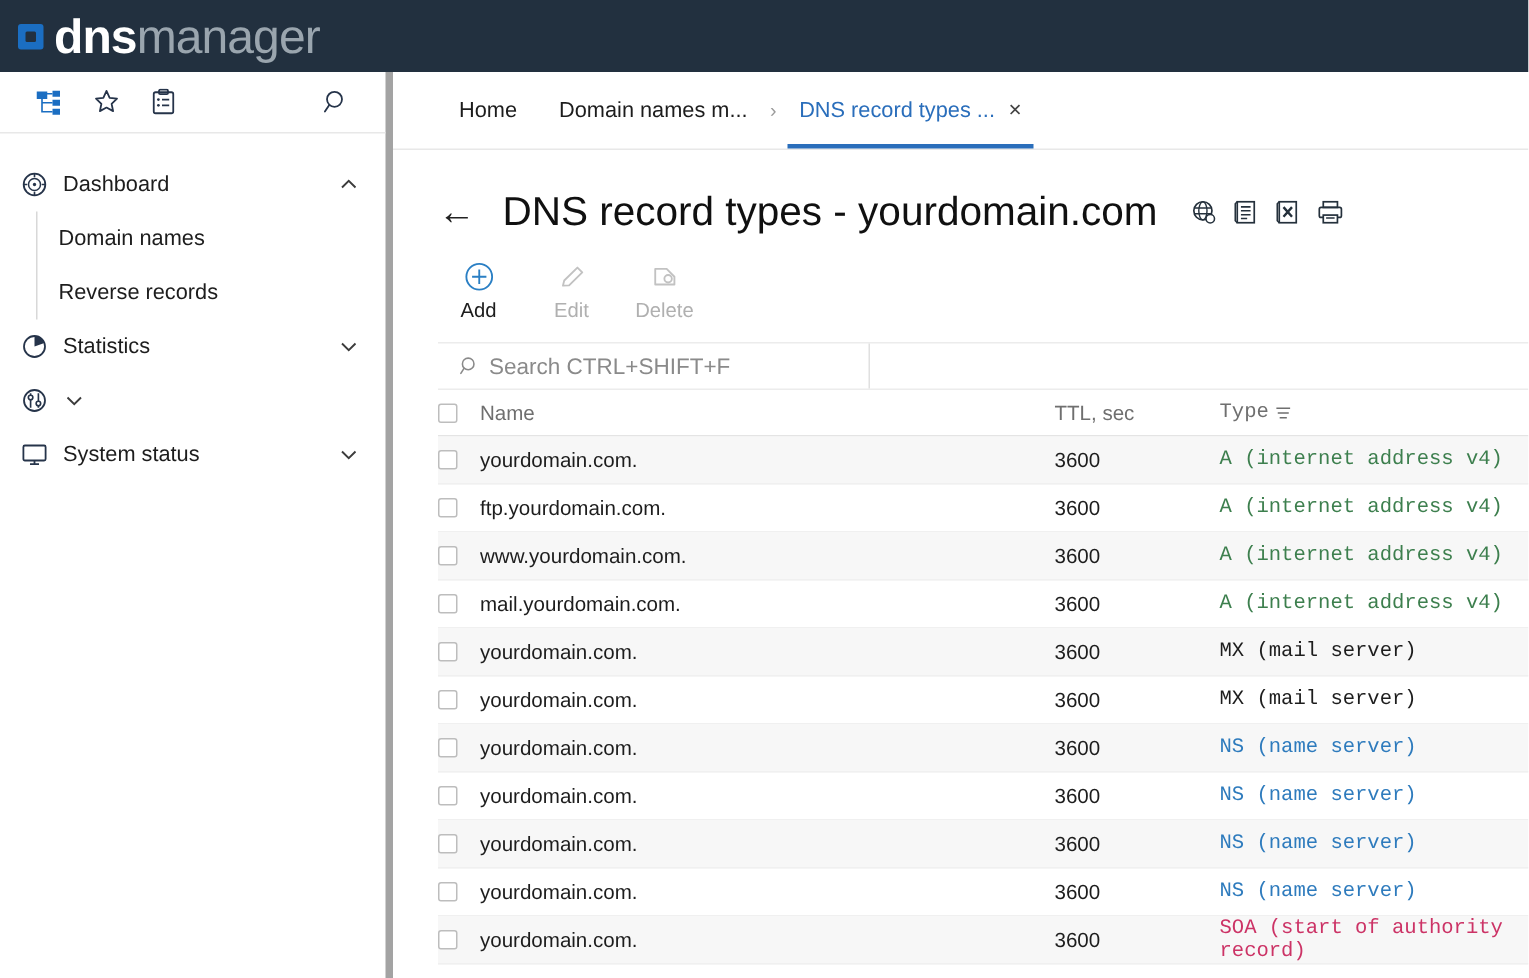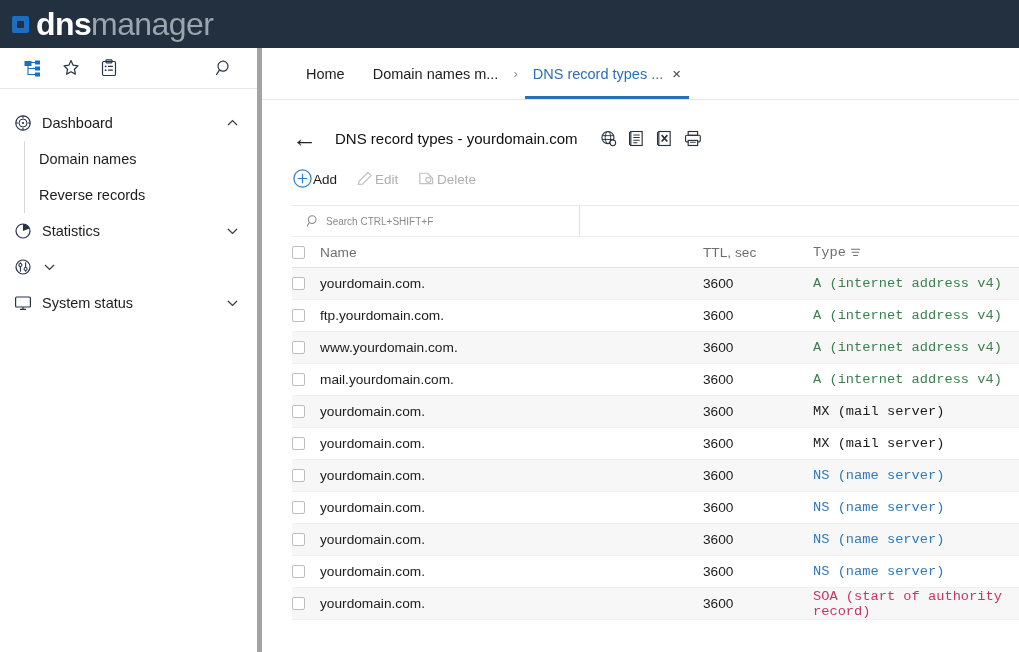"DNS record types - yourdomain.com" .page-title { font-size: 15px -> 27px }
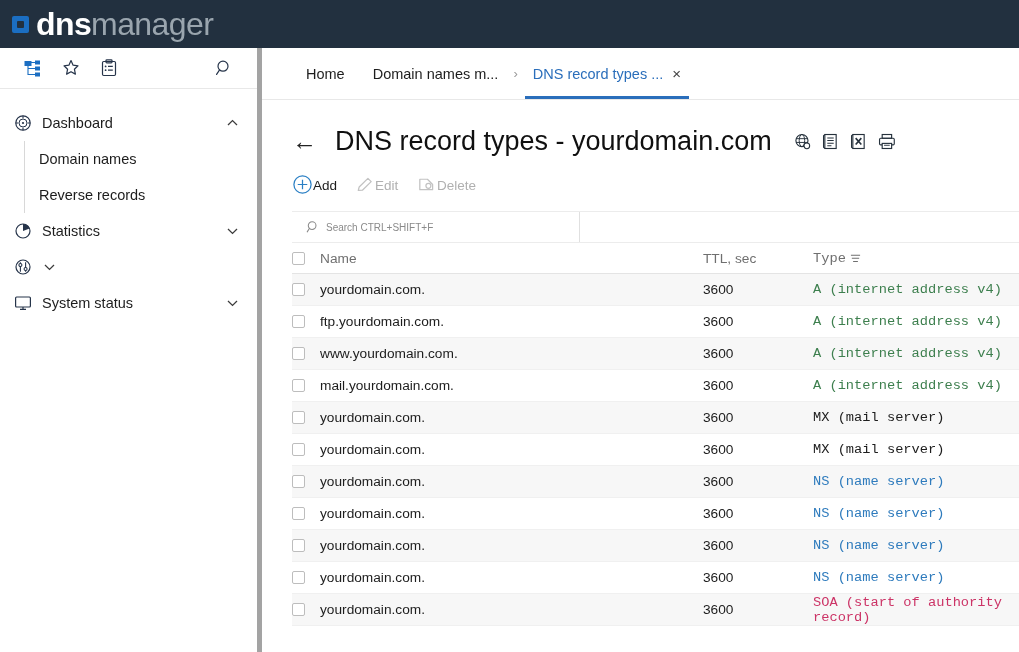"Add" .action { flex-direction: row -> column }
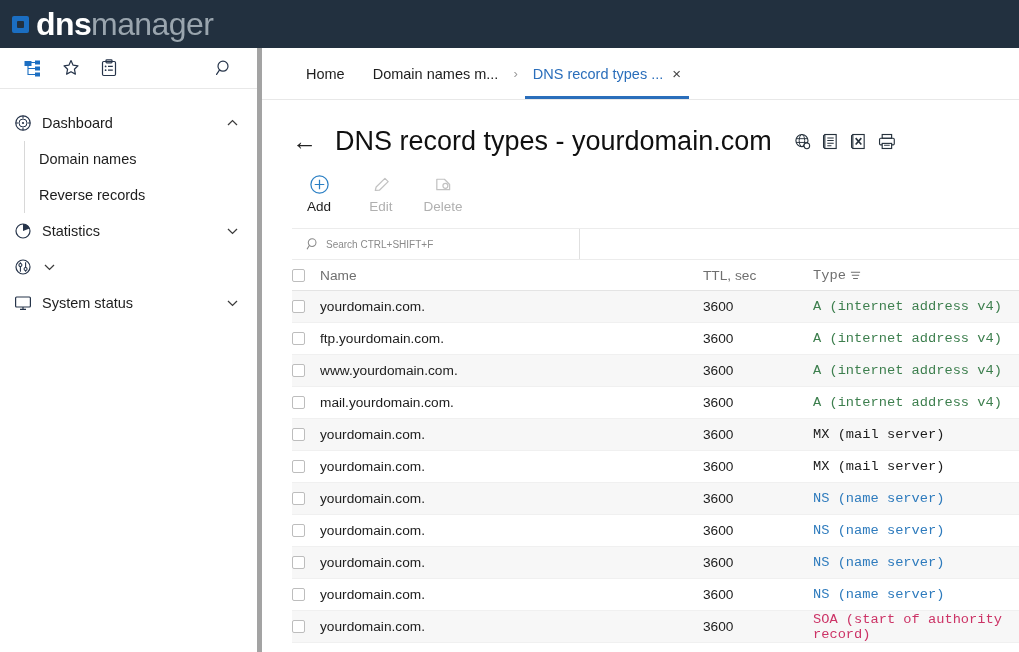"Search CTRL+SHIFT+F" .search-ph { font-size: 10px -> 15px }
